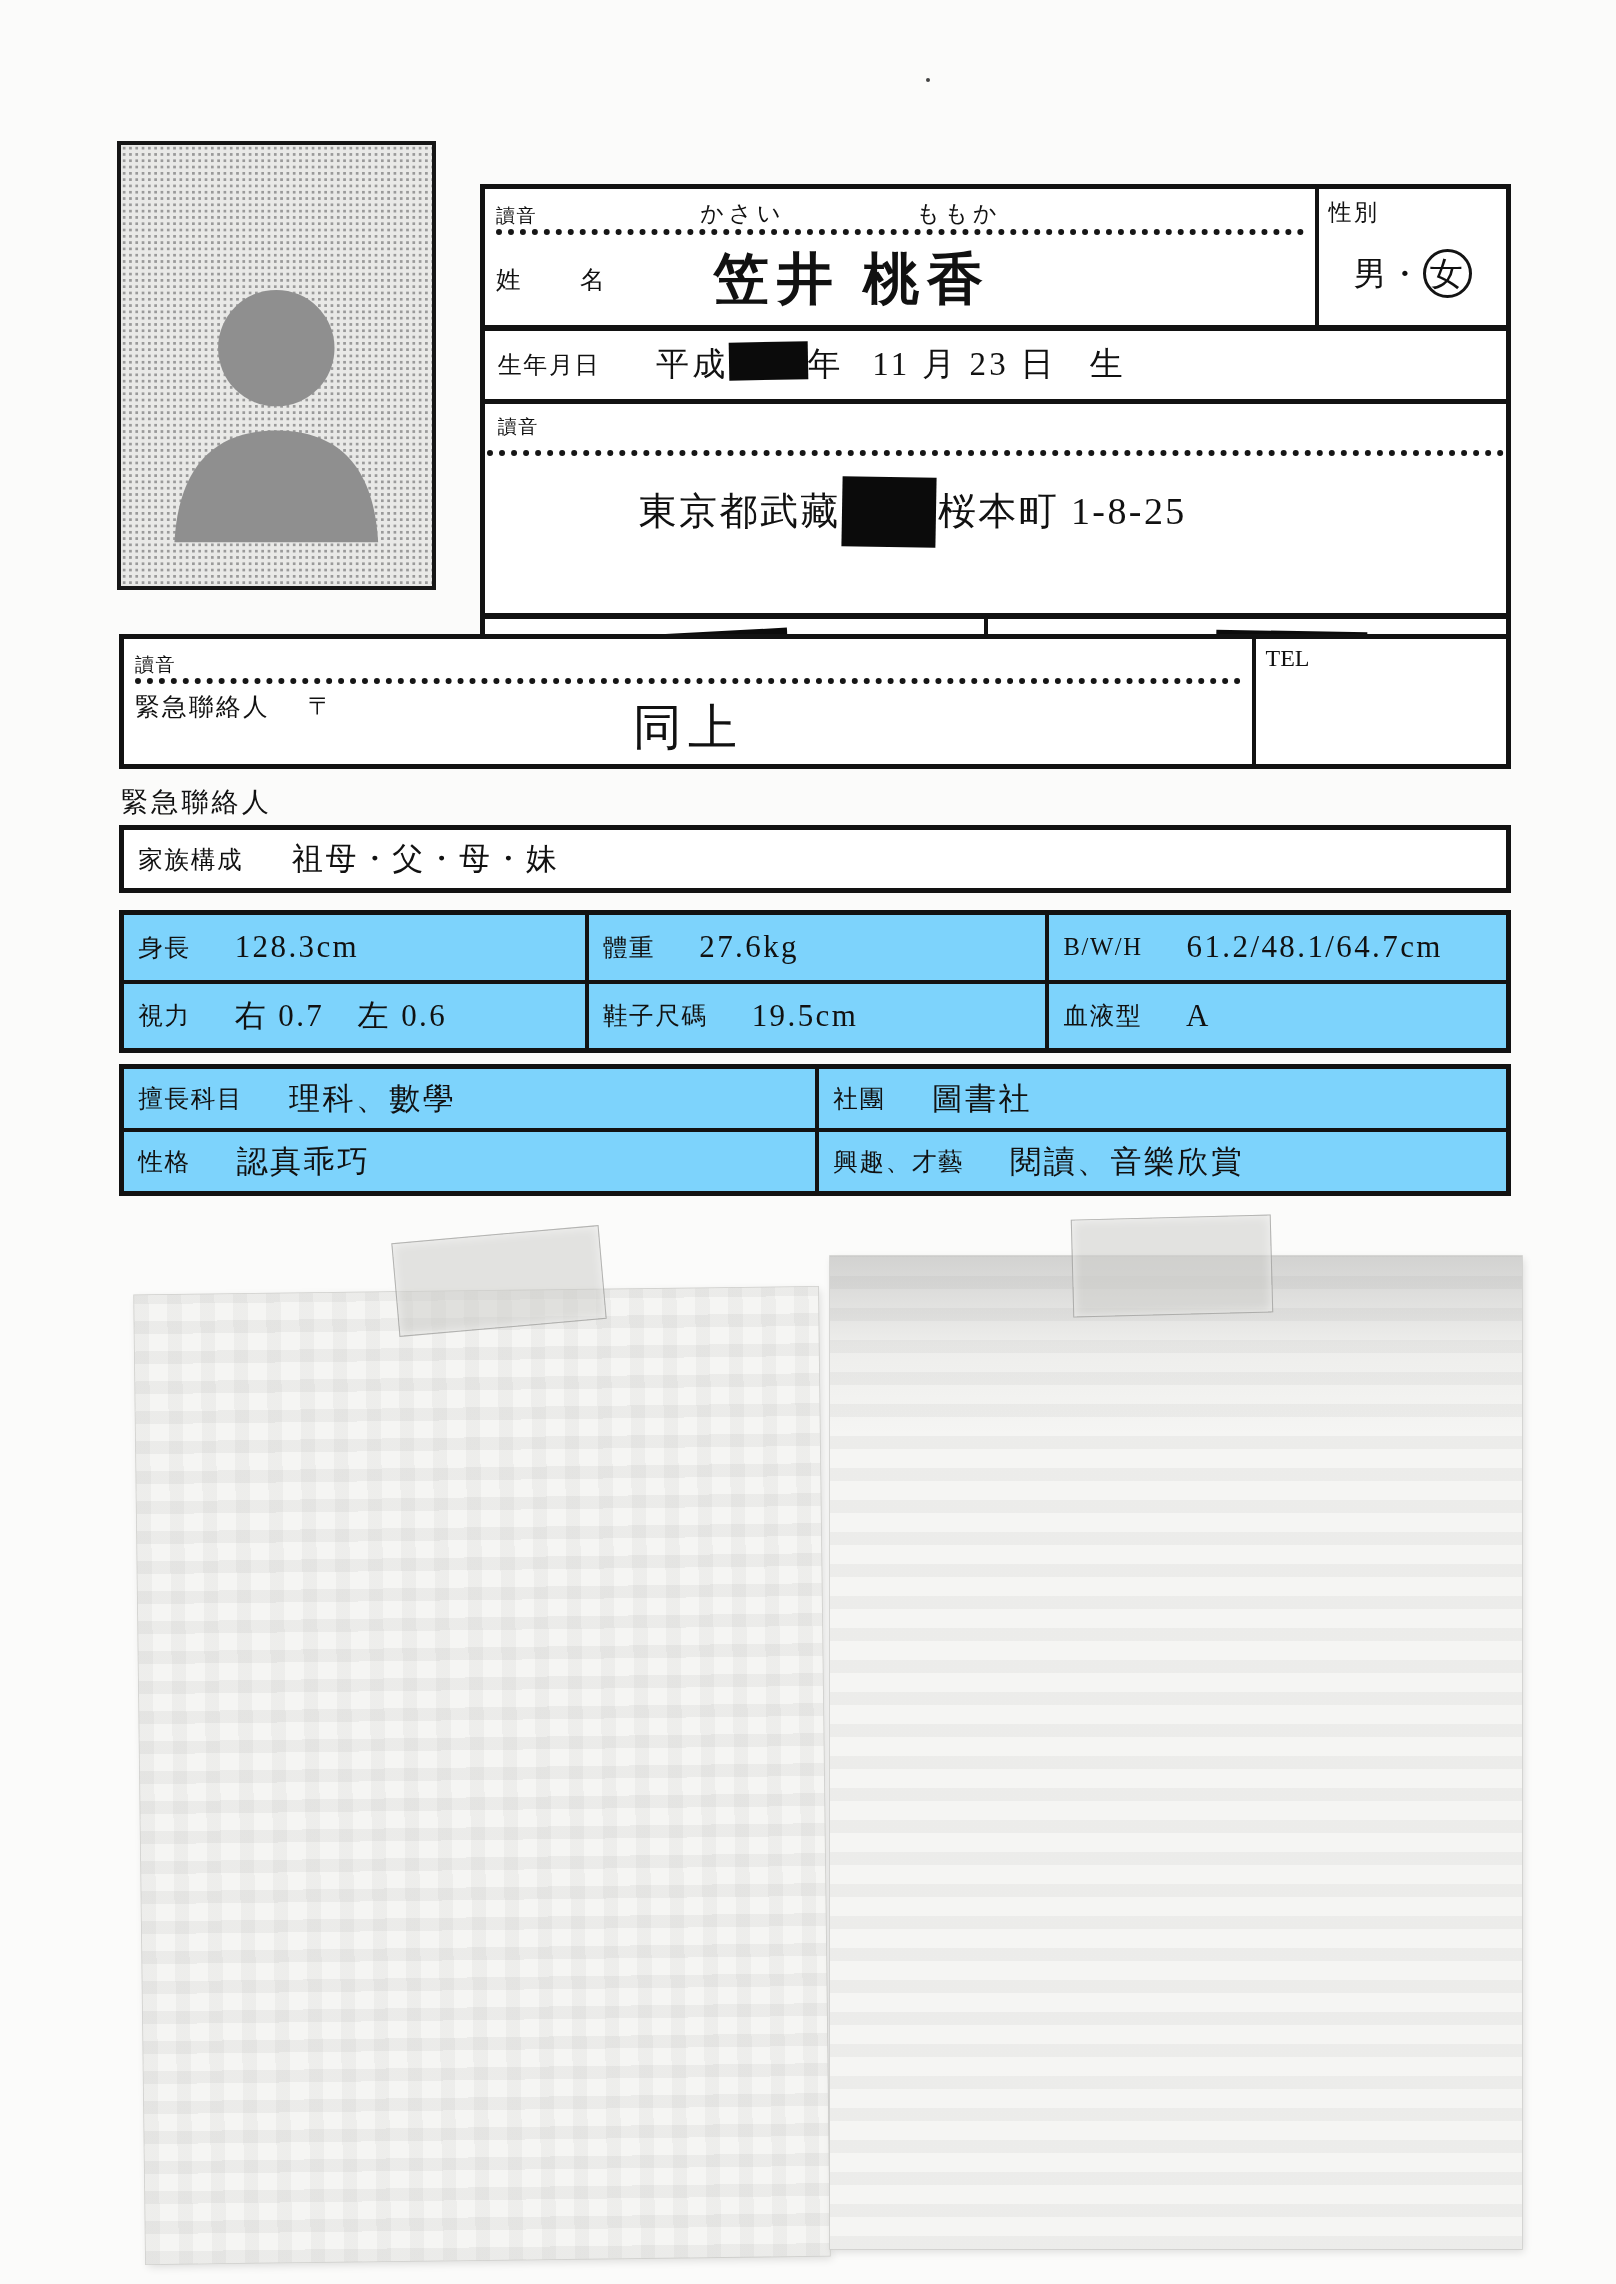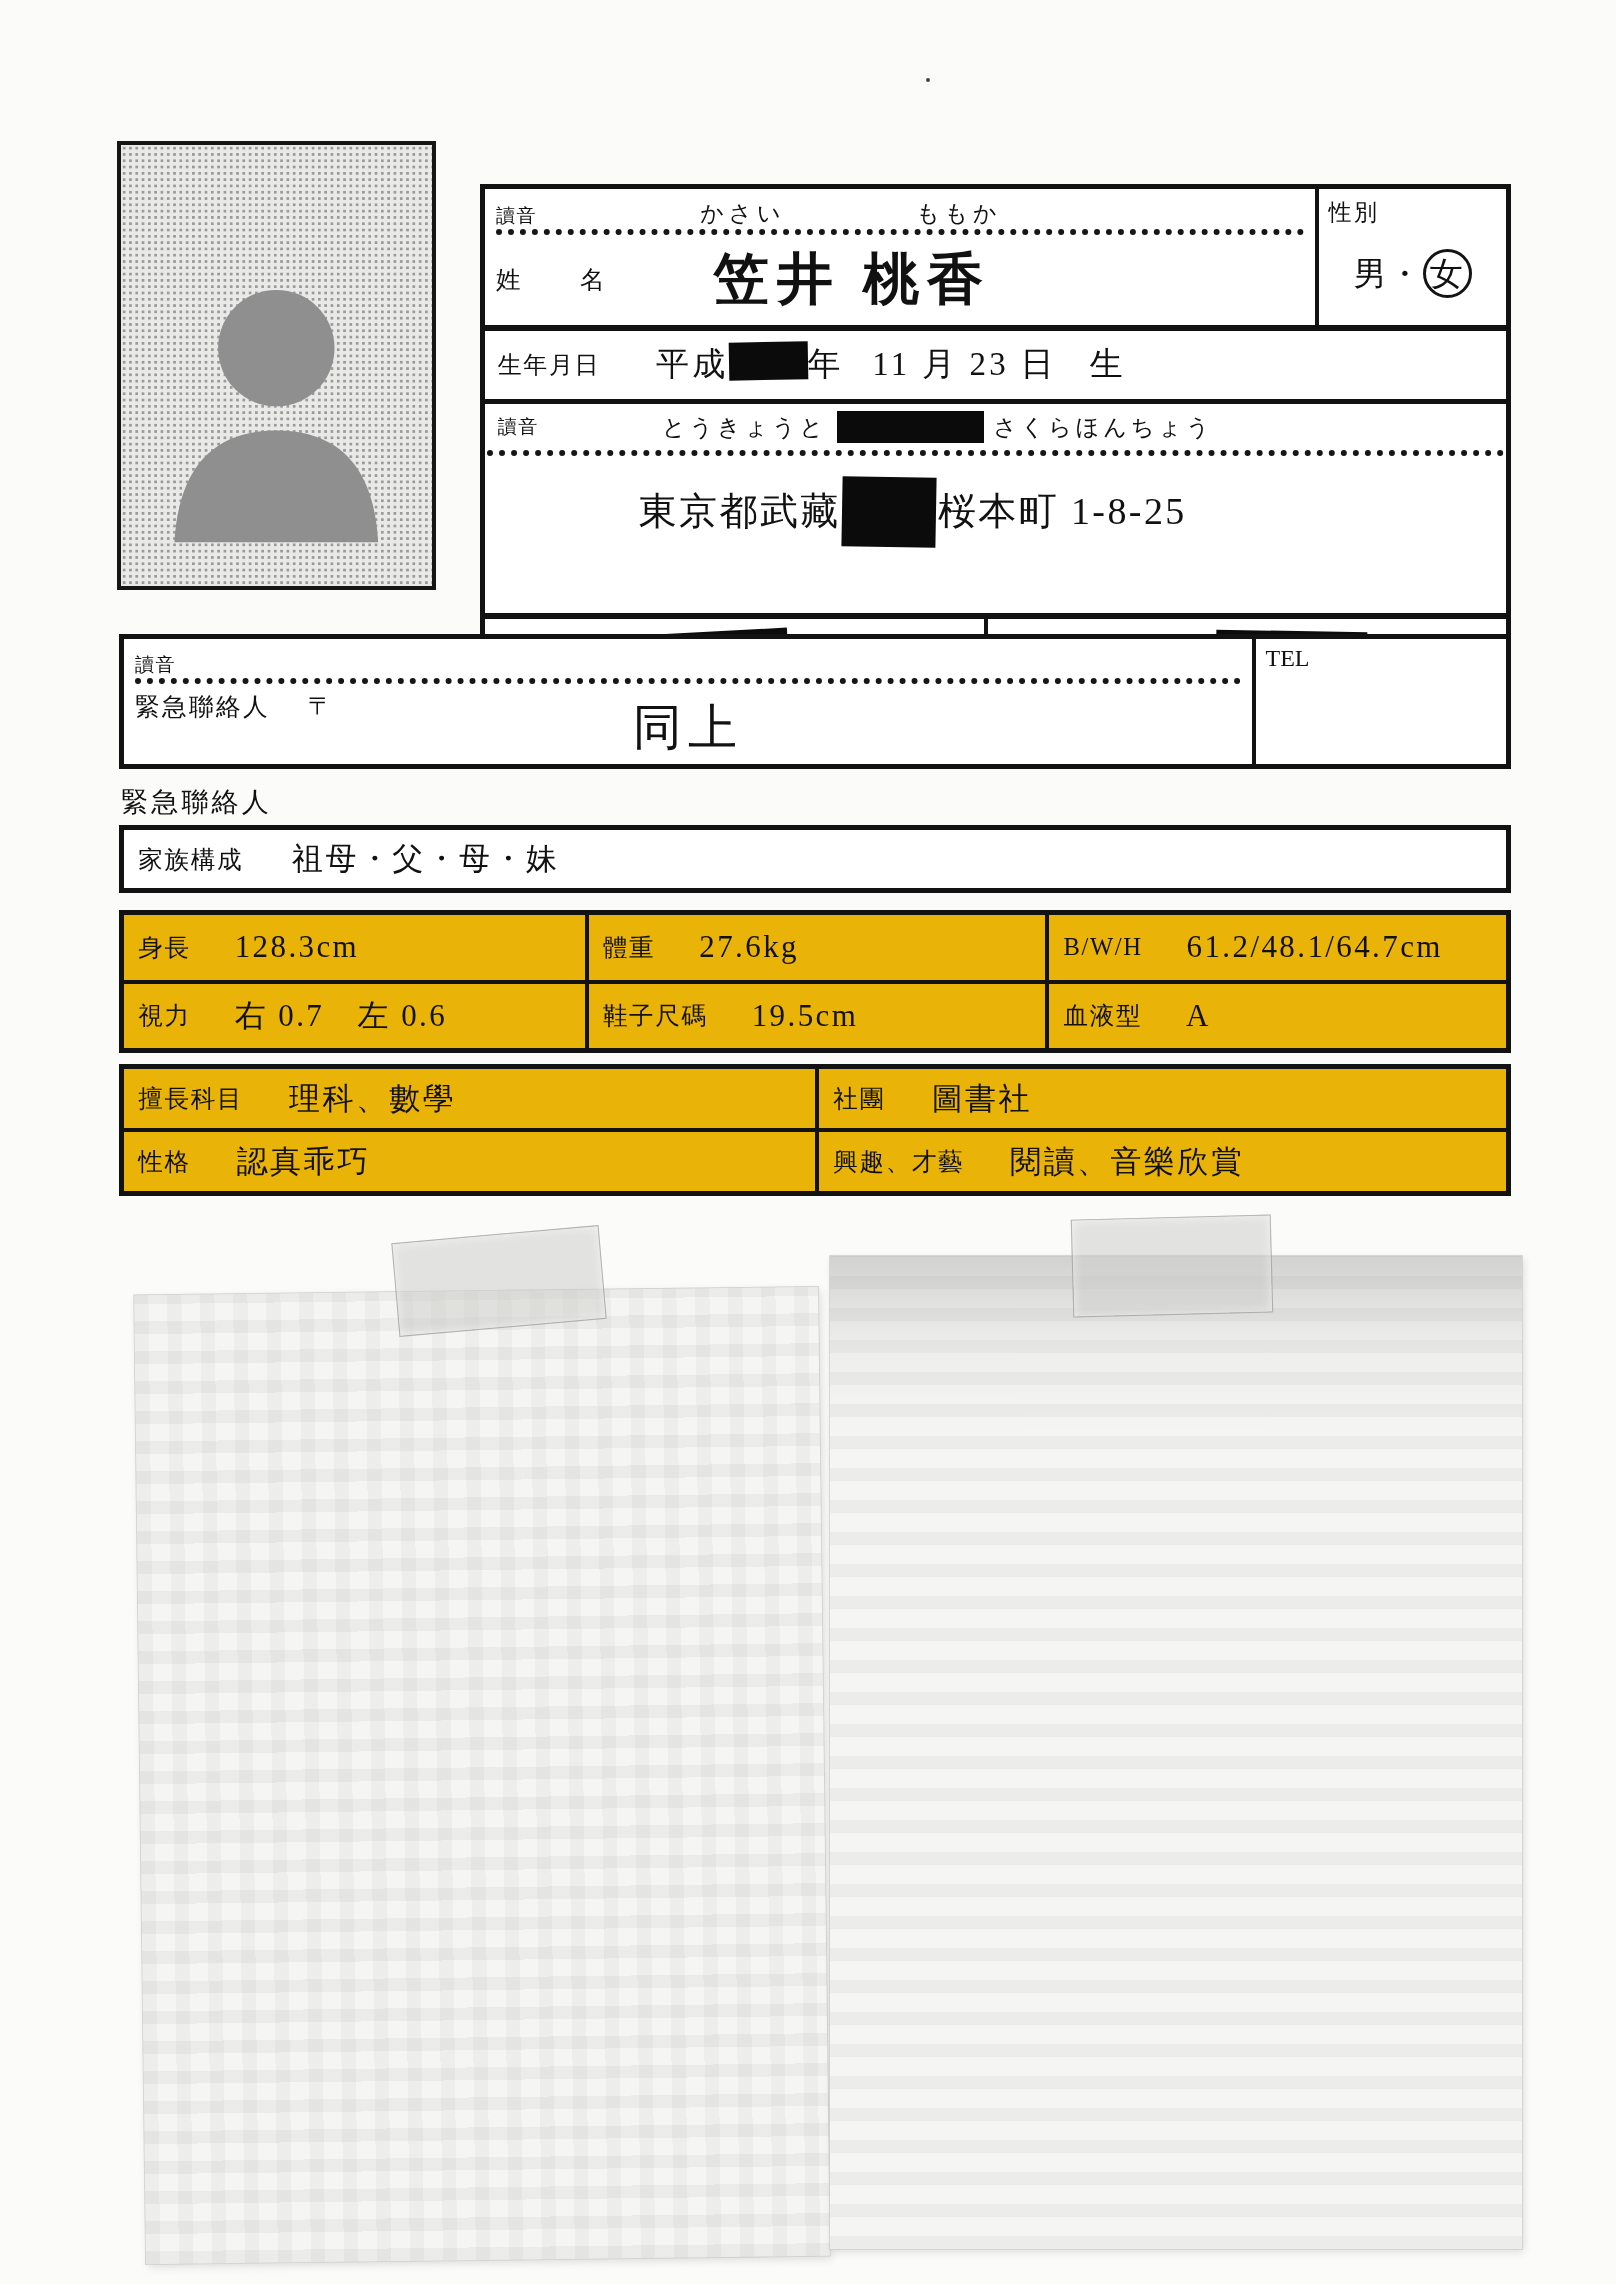"とうきょうと" span.addr-furi { html: <span> <span>とうきょうと</span> <span></span> <span>さくらほんちょう</span> </span> -> none }
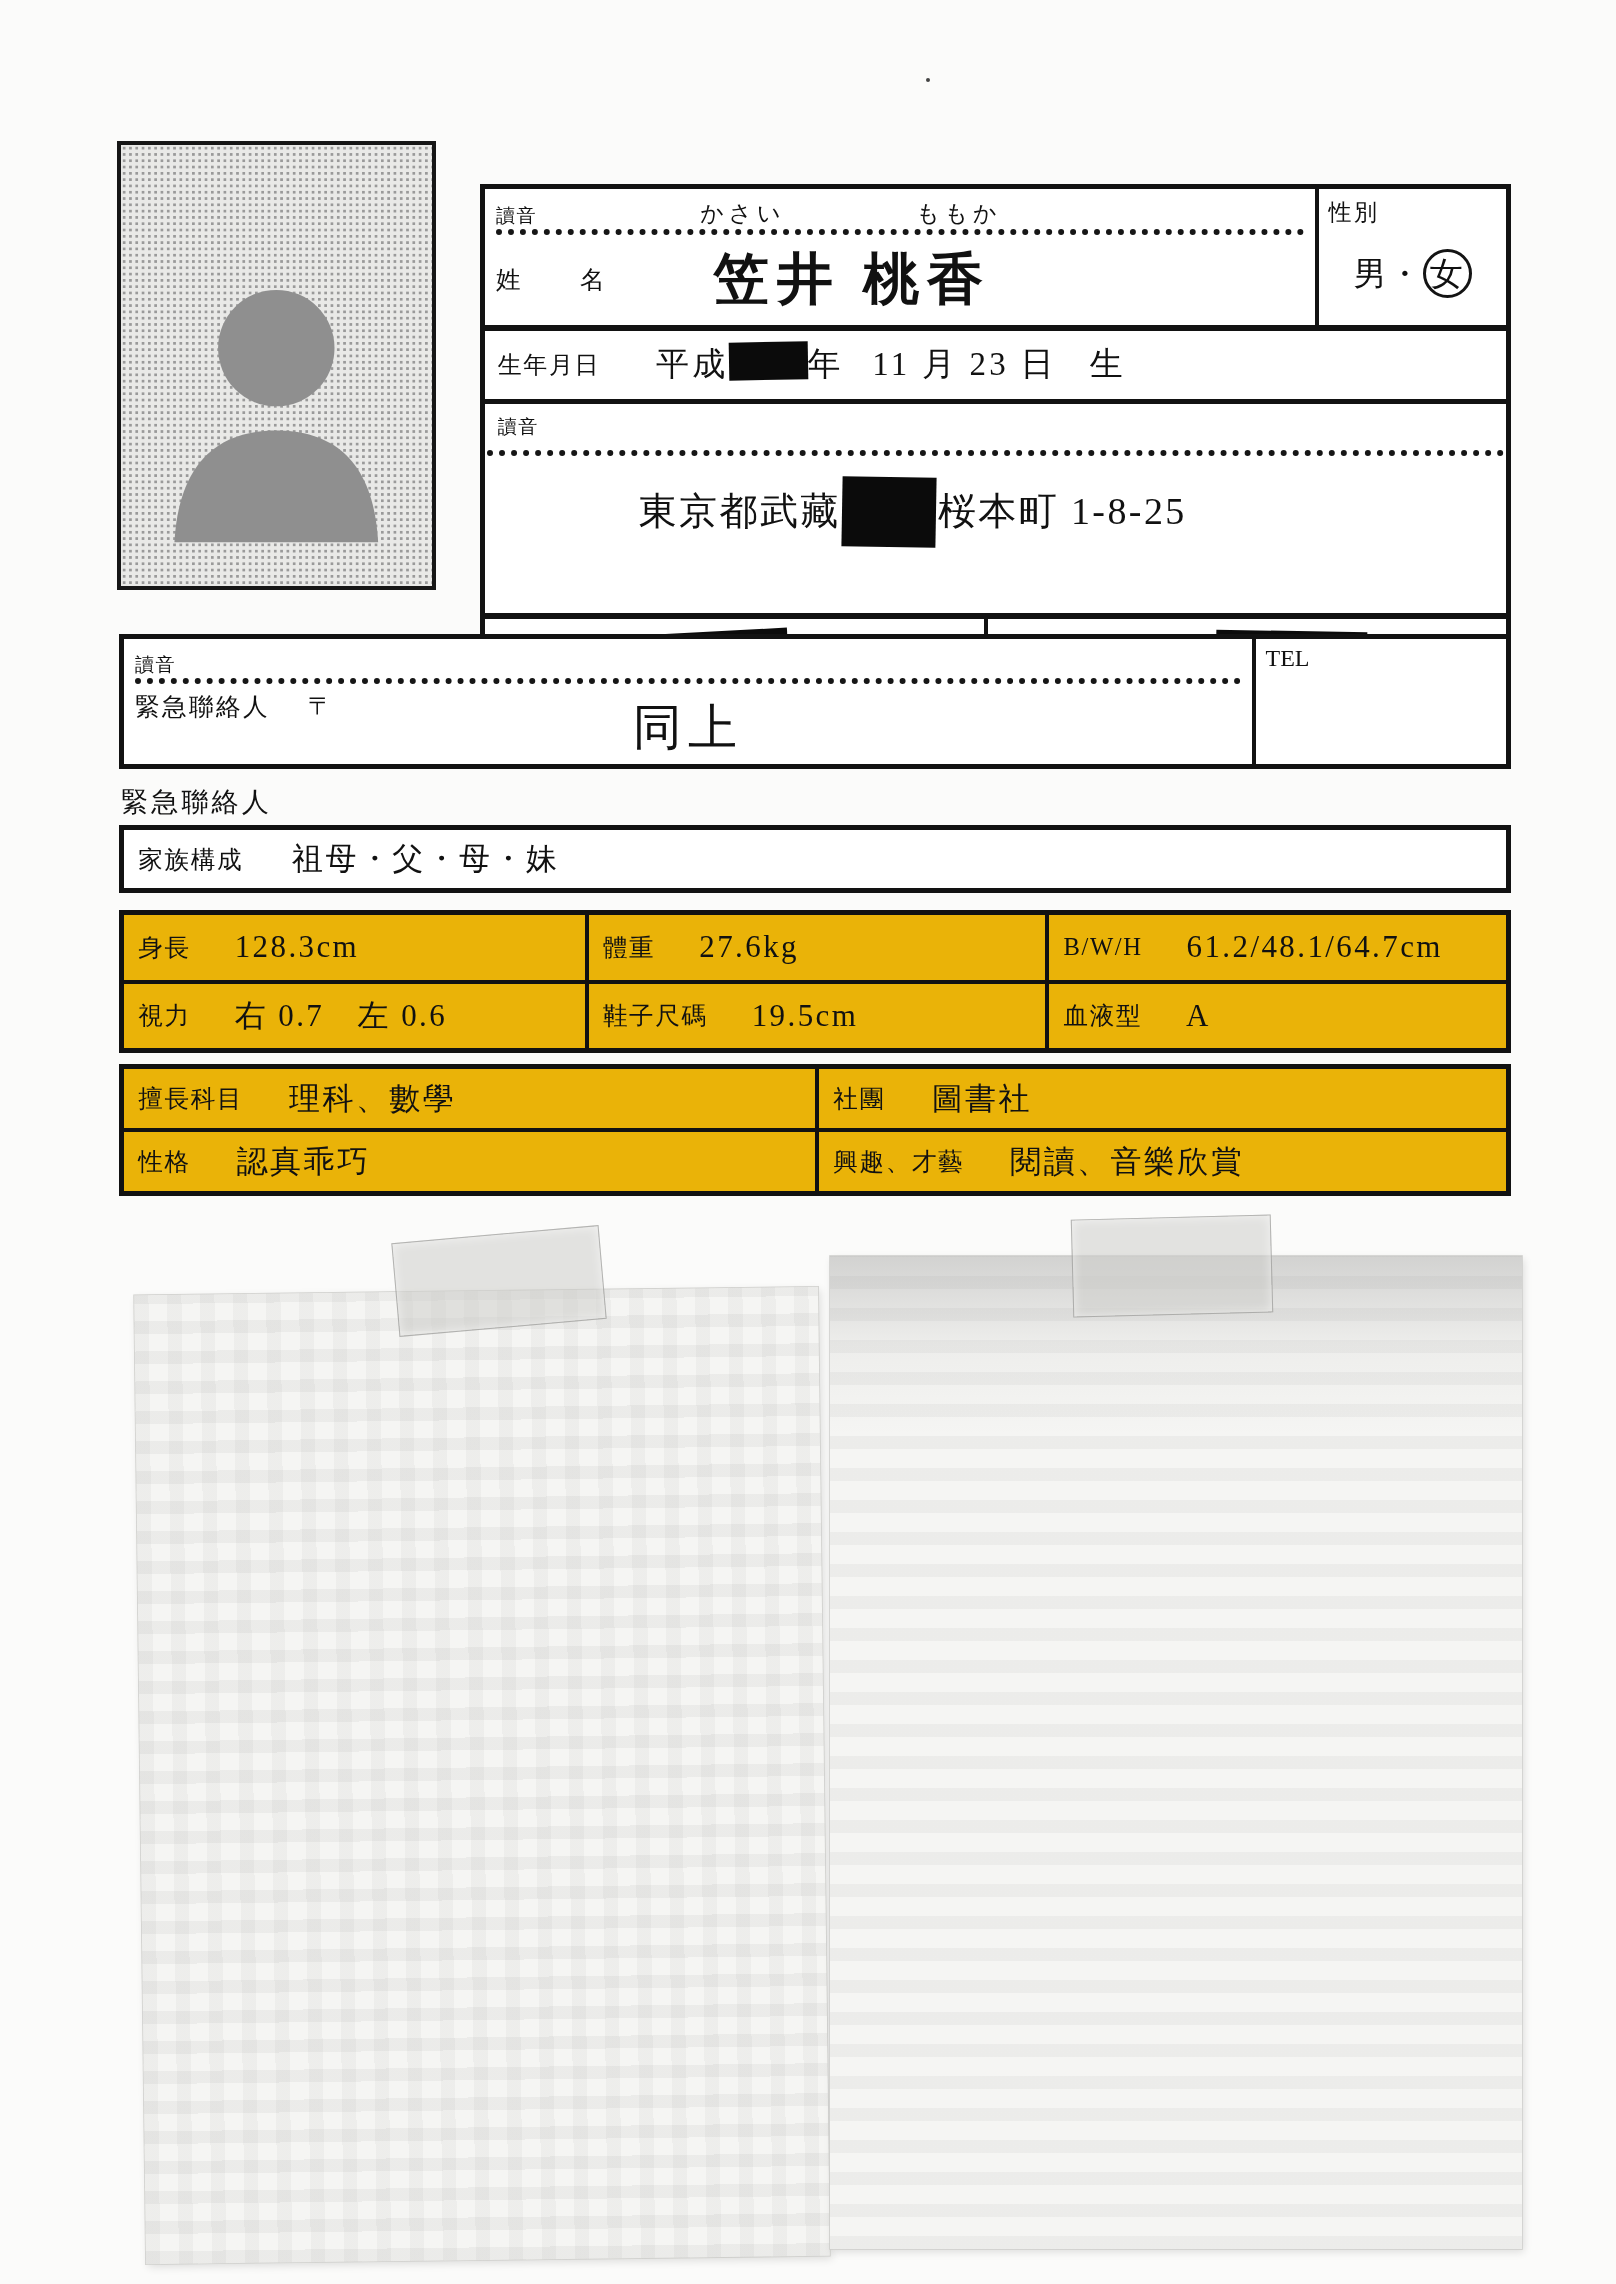"身長" .grid-table { background: #eab308 -> #7dd3fc }
